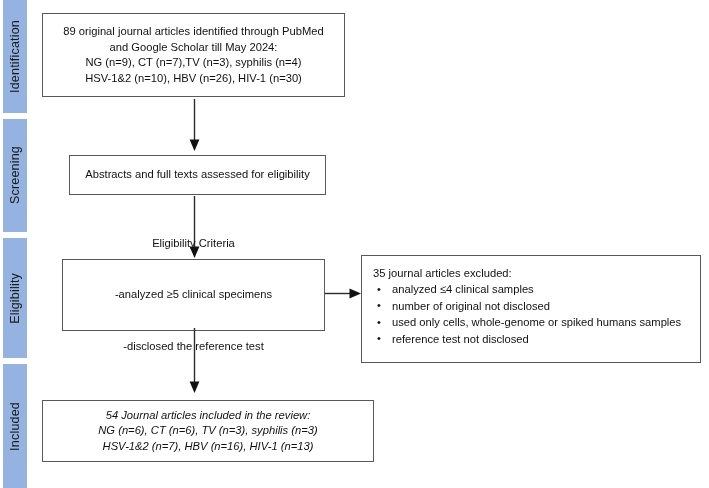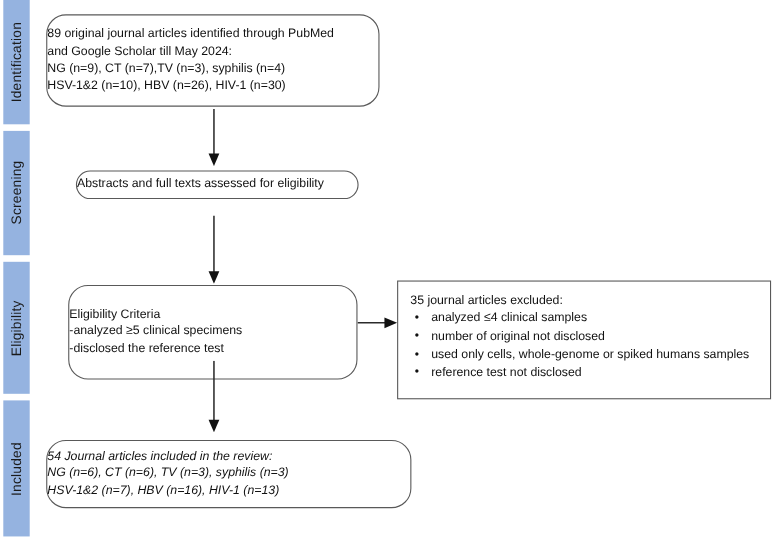"89 original journal articles identified" .box-center { border-radius: 18px -> none; text-align: left -> center }
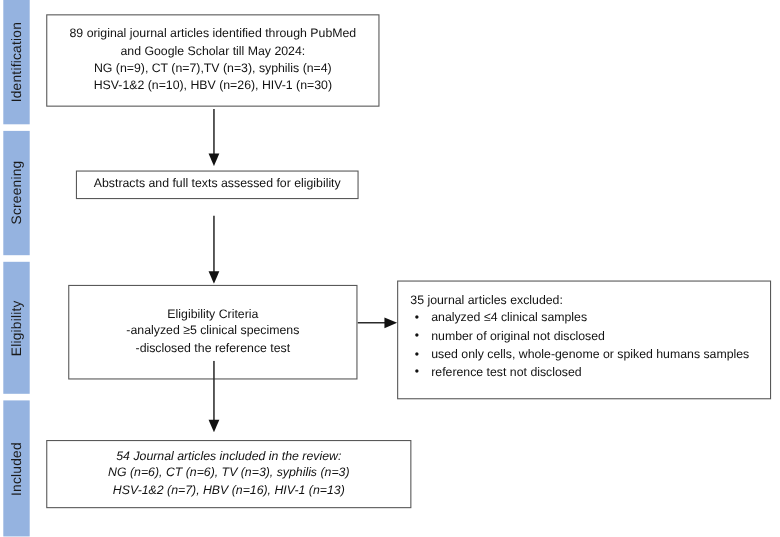"Abstracts and full texts assessed" div.box { height: 26px -> 40px }
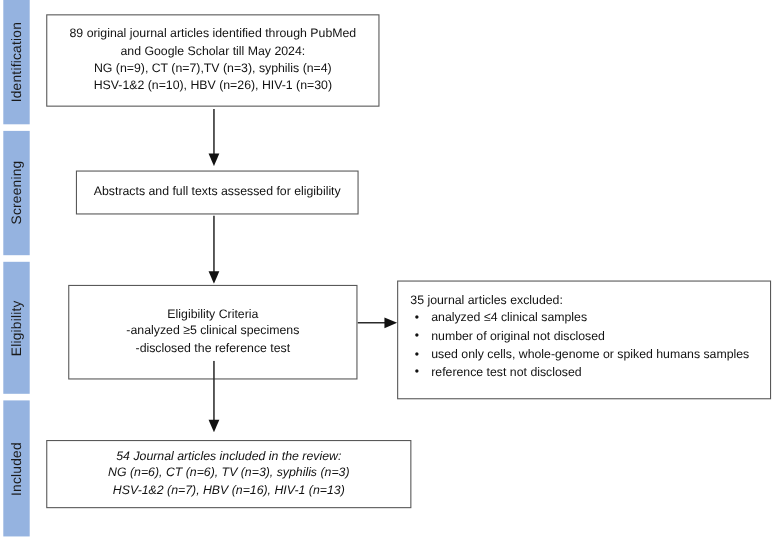"Eligibility Criteria" div.box { gap: none -> 36px; height: 86px -> 72px }
